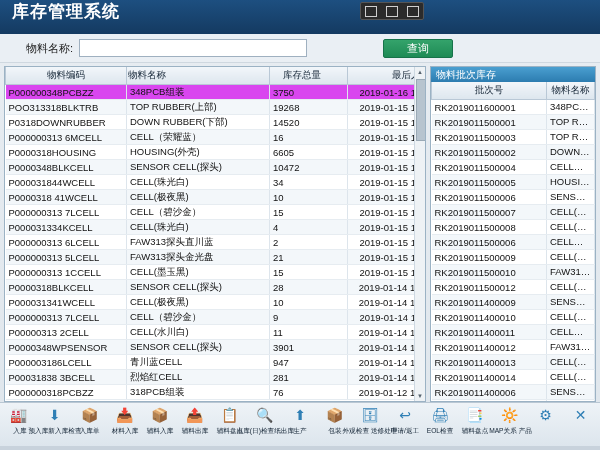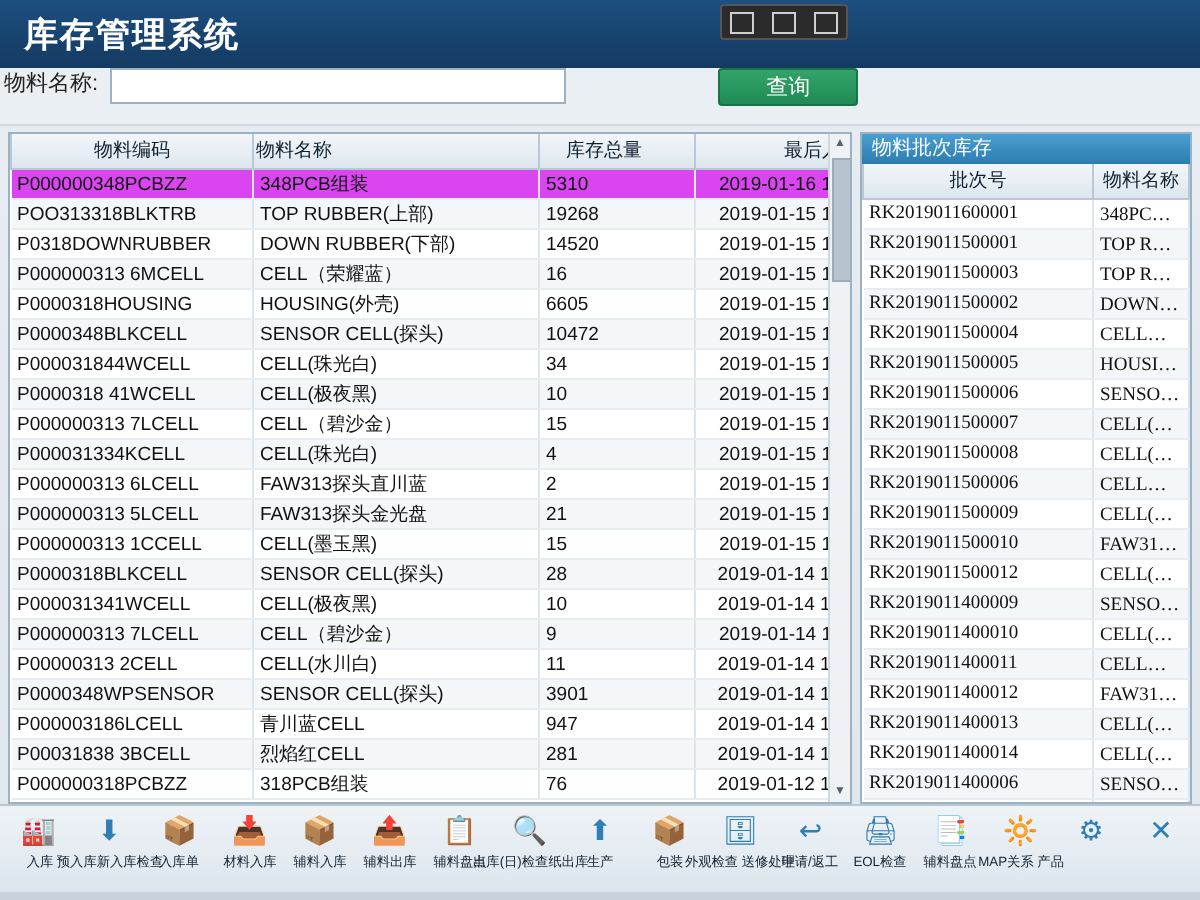"库存管理系统" .titlebar { align-items: center -> flex-start }
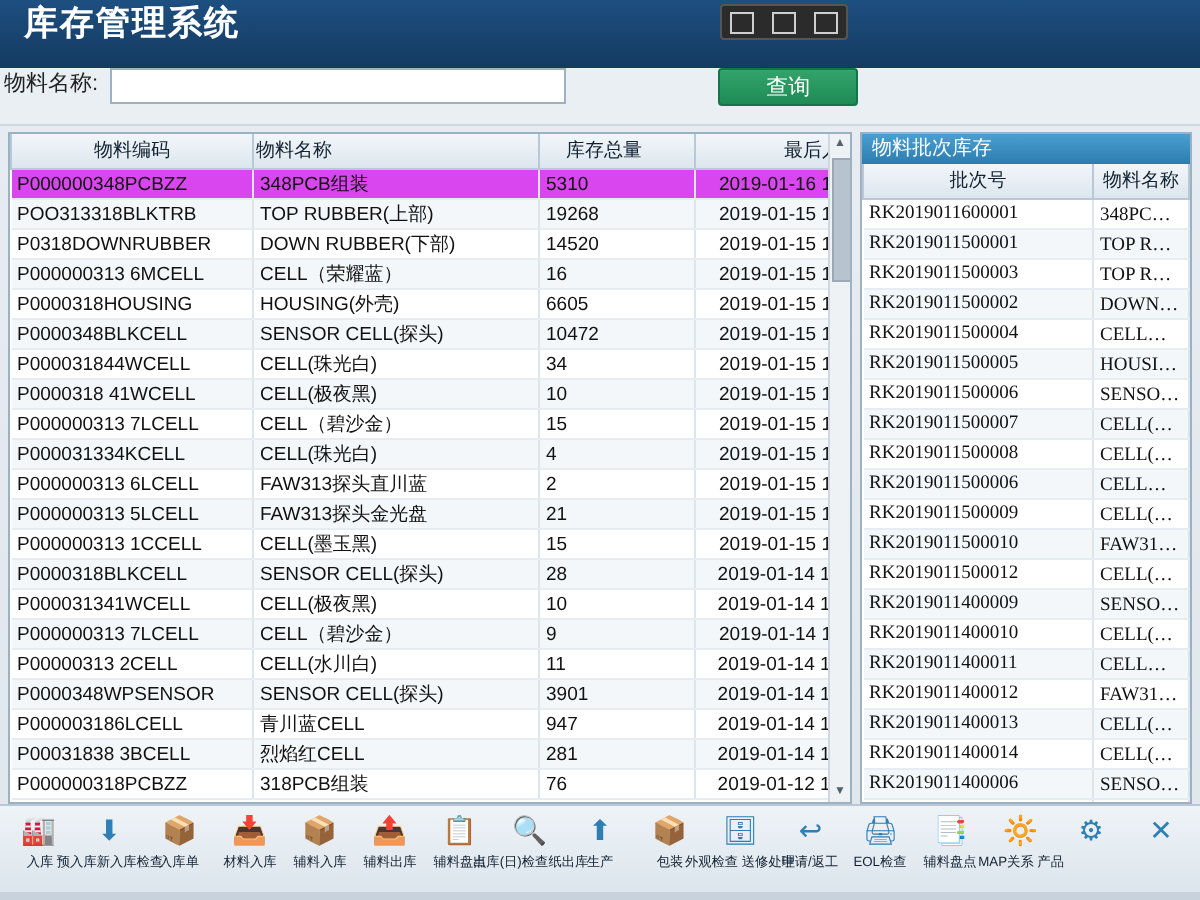"物料名称:" .searchbar { align-items: none -> center; padding: 0 2px -> 0 26px }
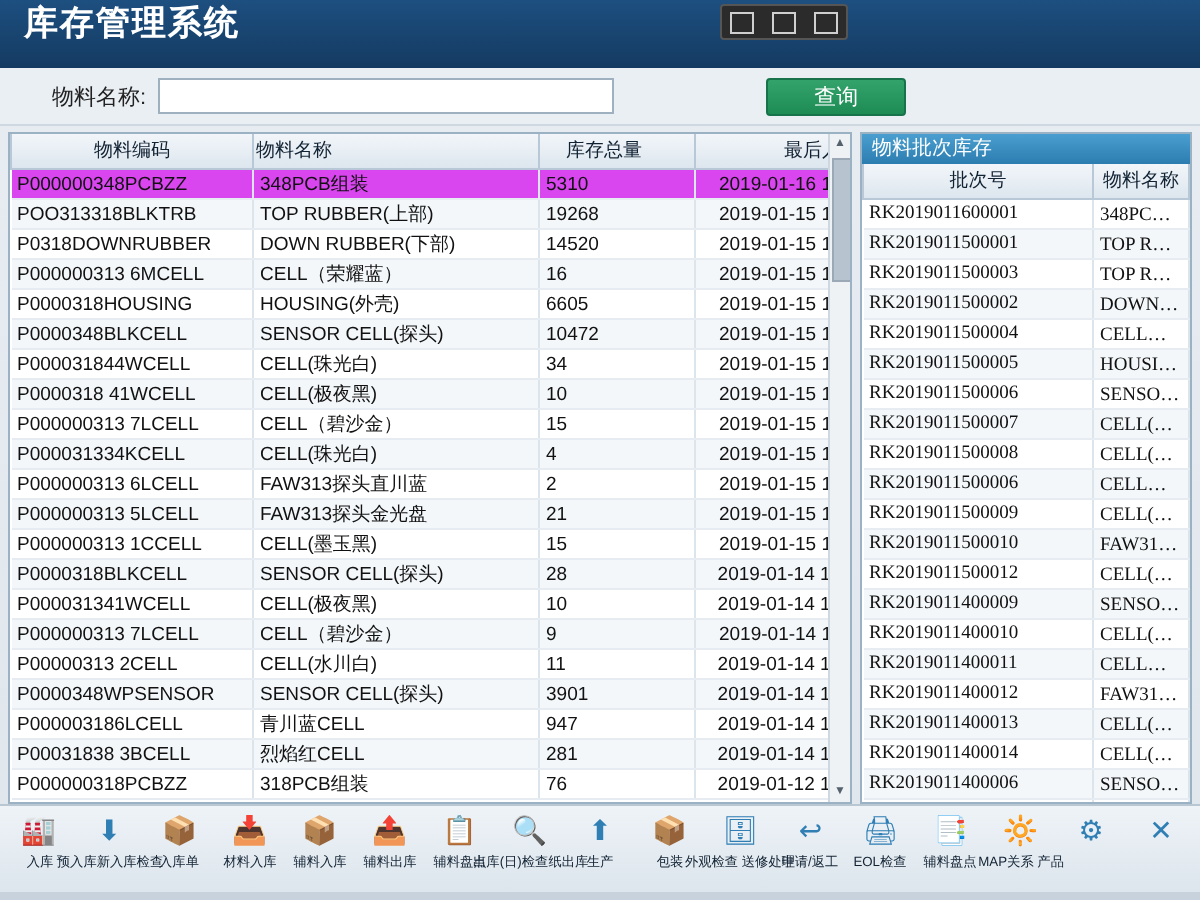"物料批次库存" .panel-right { font-family: Liberation Serif, serif -> none }
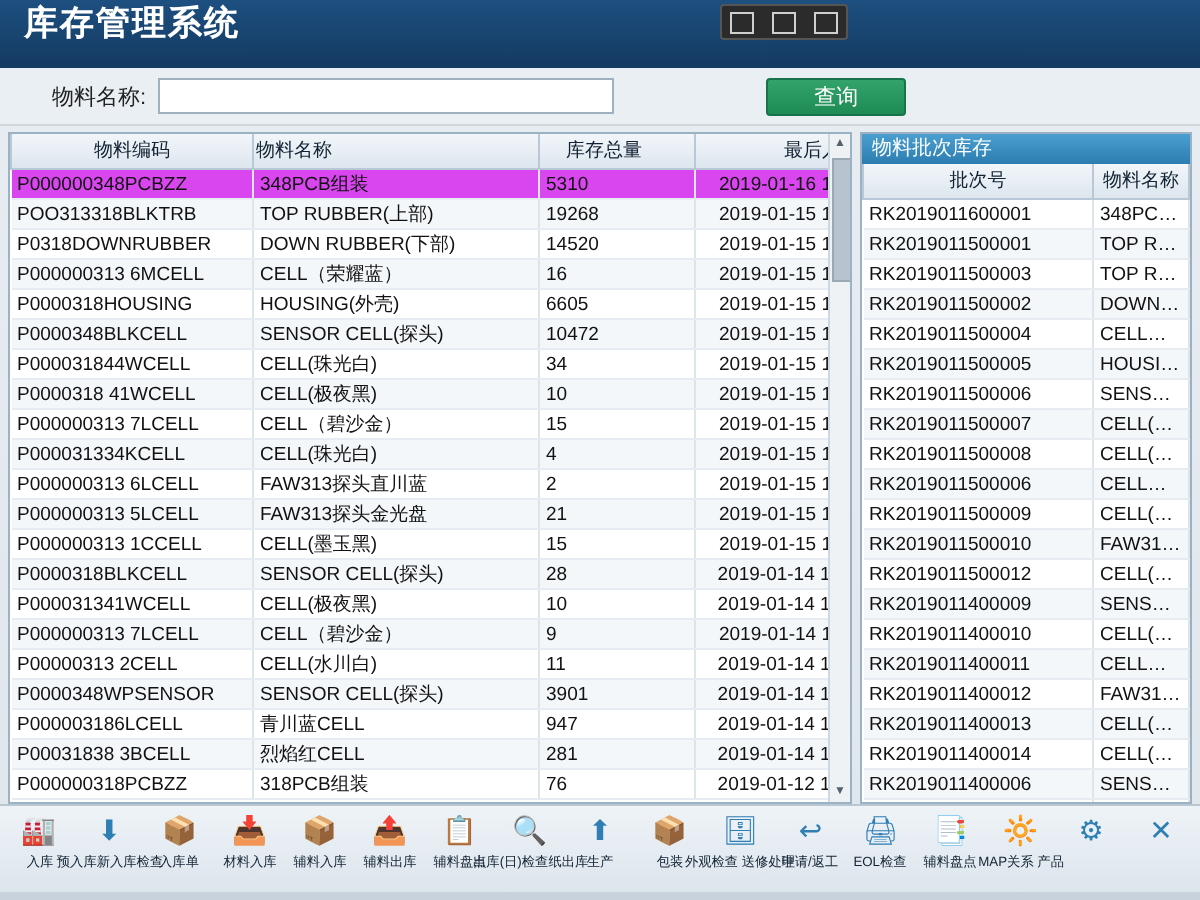"5310" td.c-qty { text: 5310 -> 3750 }
